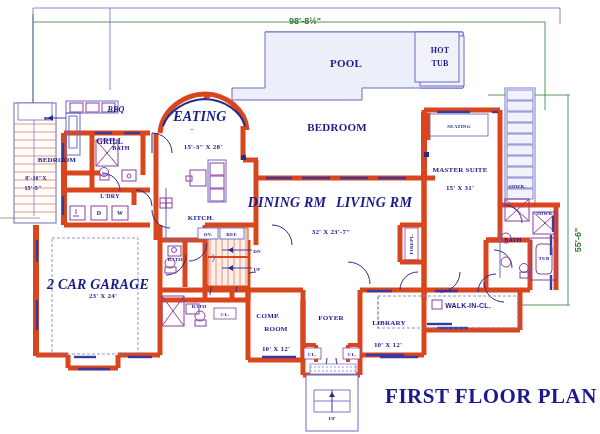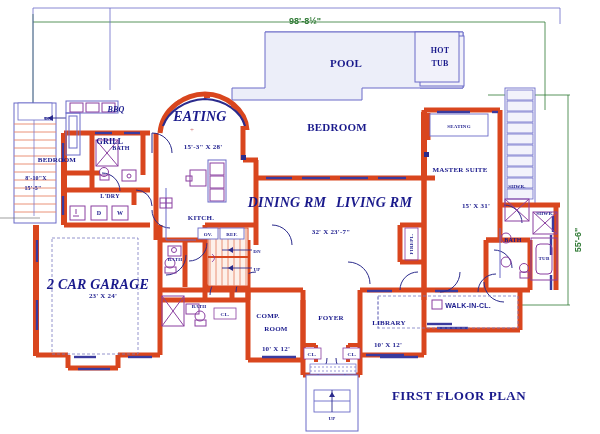"15' X 31'" div.lbl { left: 476px -> 460px; margin-top: 18px -> none }
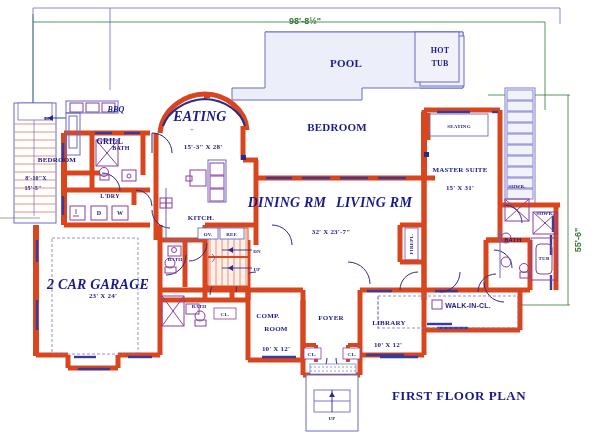"FIRST FLOOR PLAN" .title { font-size: 13px -> 21px; margin-left: none -> 32px }
